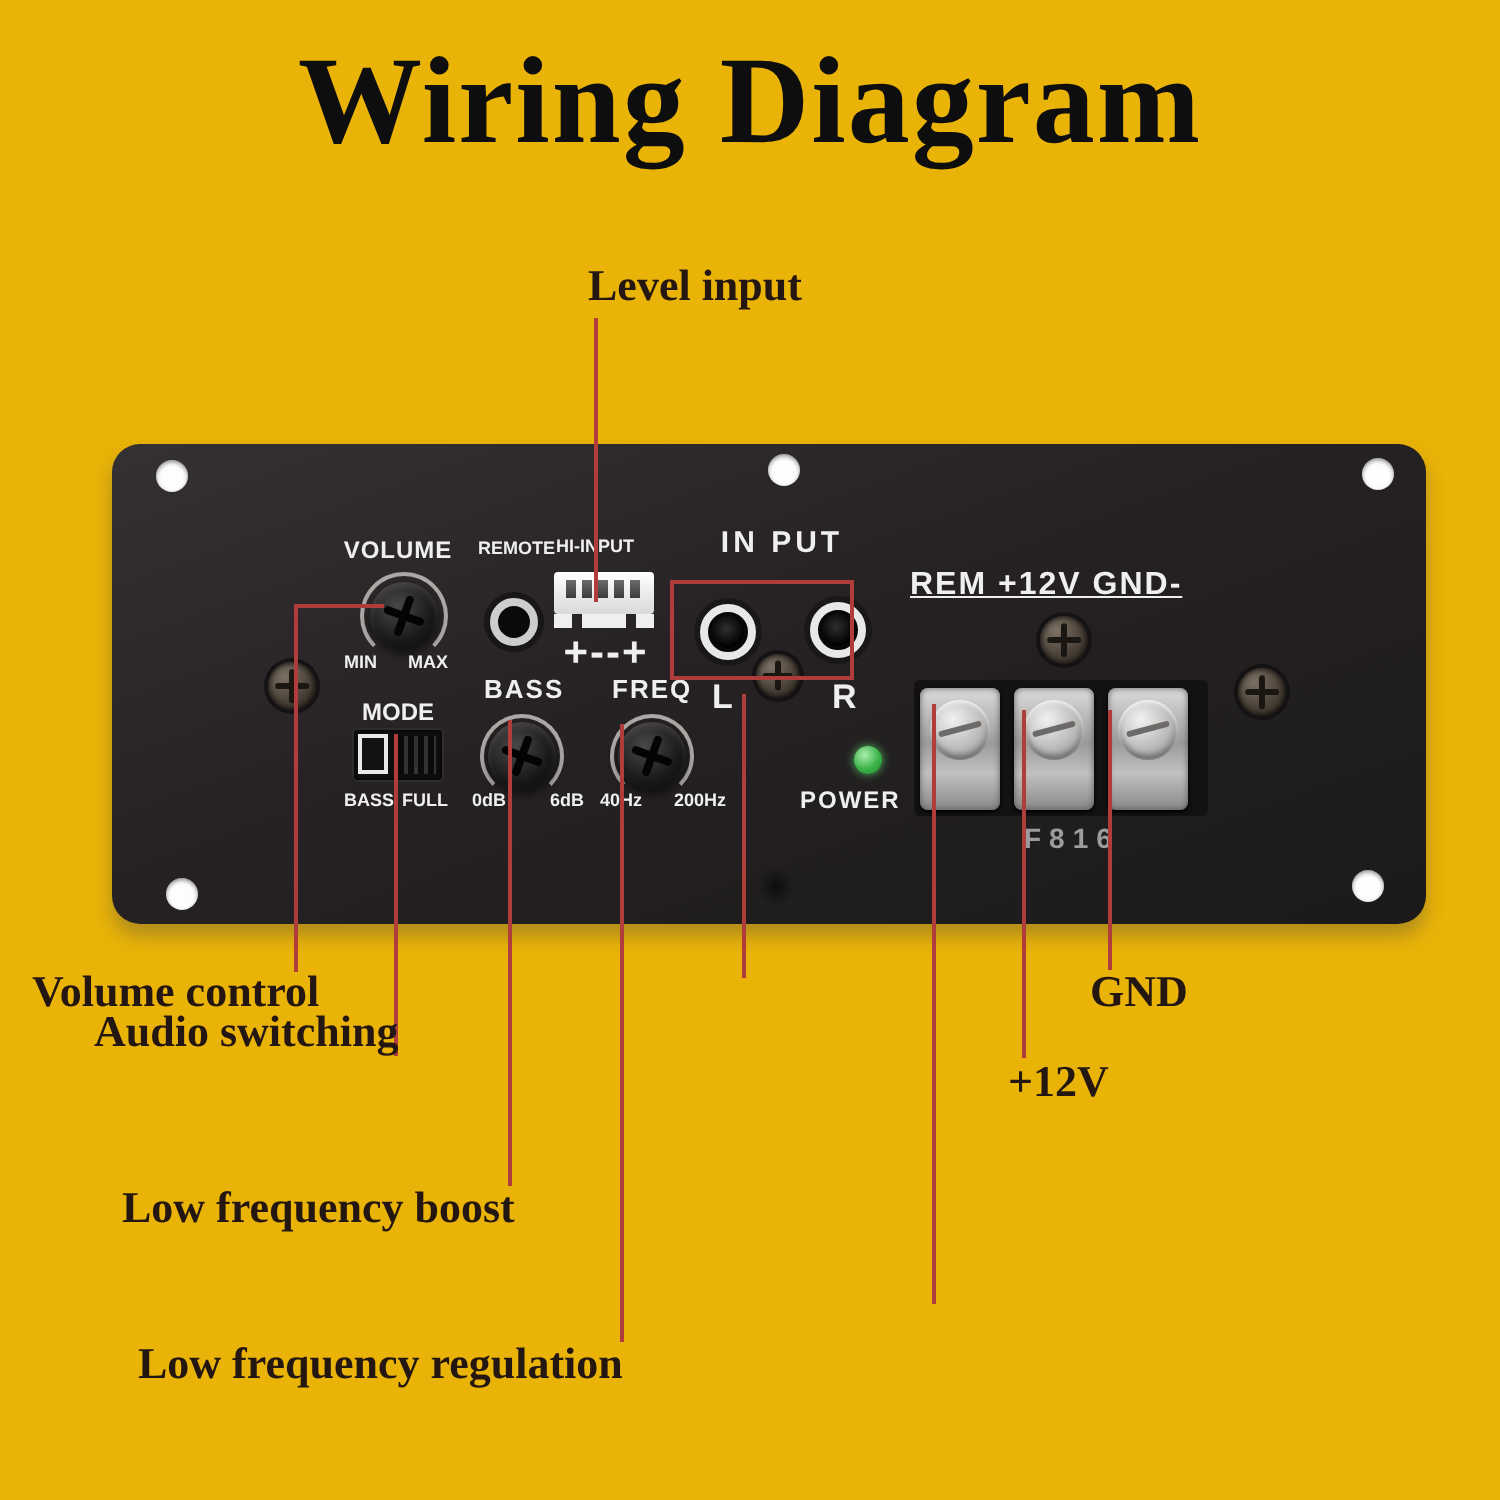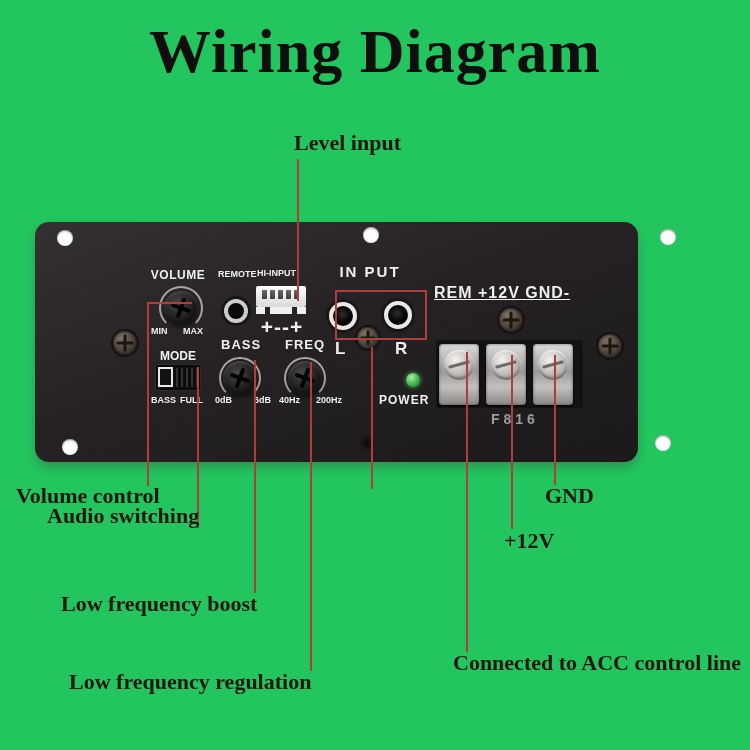"Wiring Diagram" .page { background: #22c55e -> #eab308 }
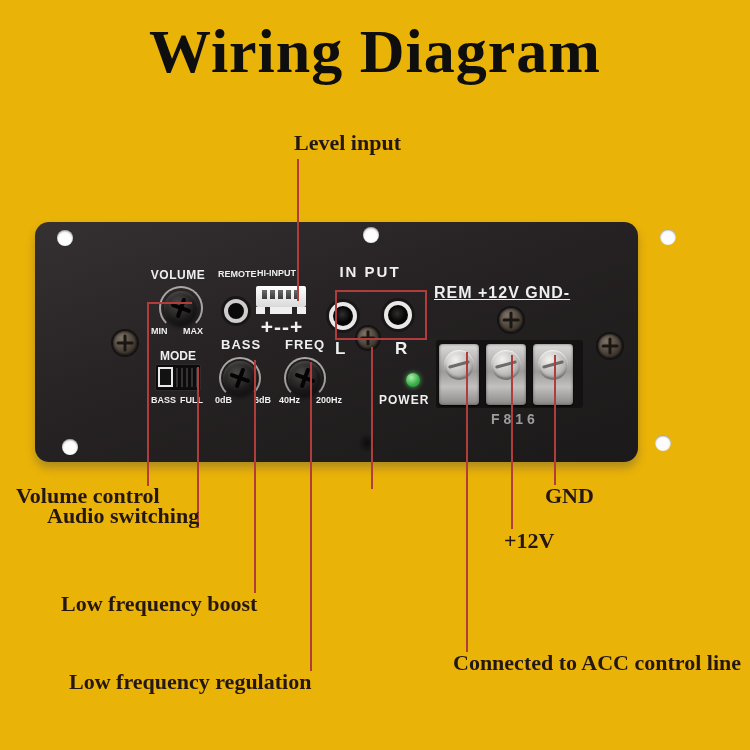"VOLUME" .board { left: 35px -> 56px; width: 603px -> 657px }
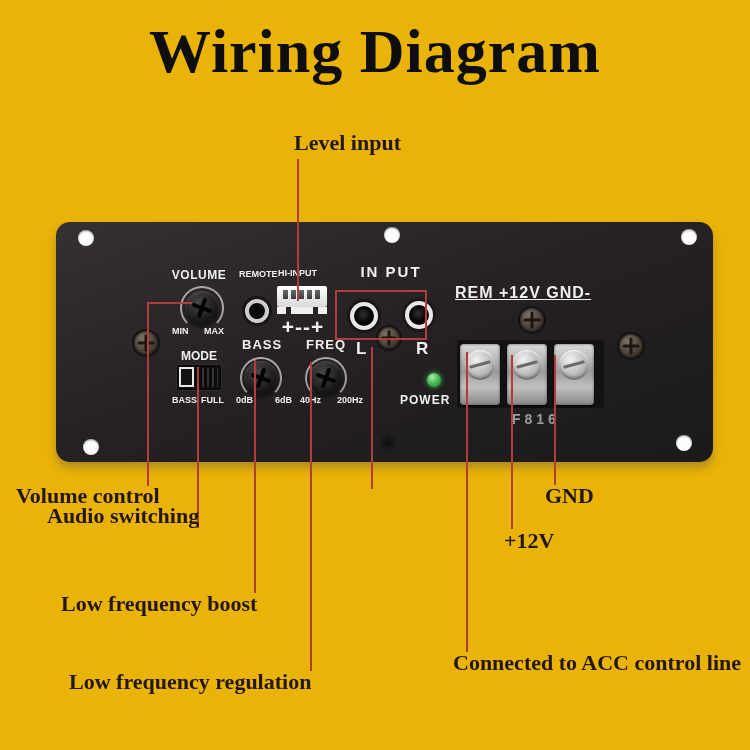"Connected to ACC control line" div.ann { html: <div>Connected to ACC control line</div> -> none }
